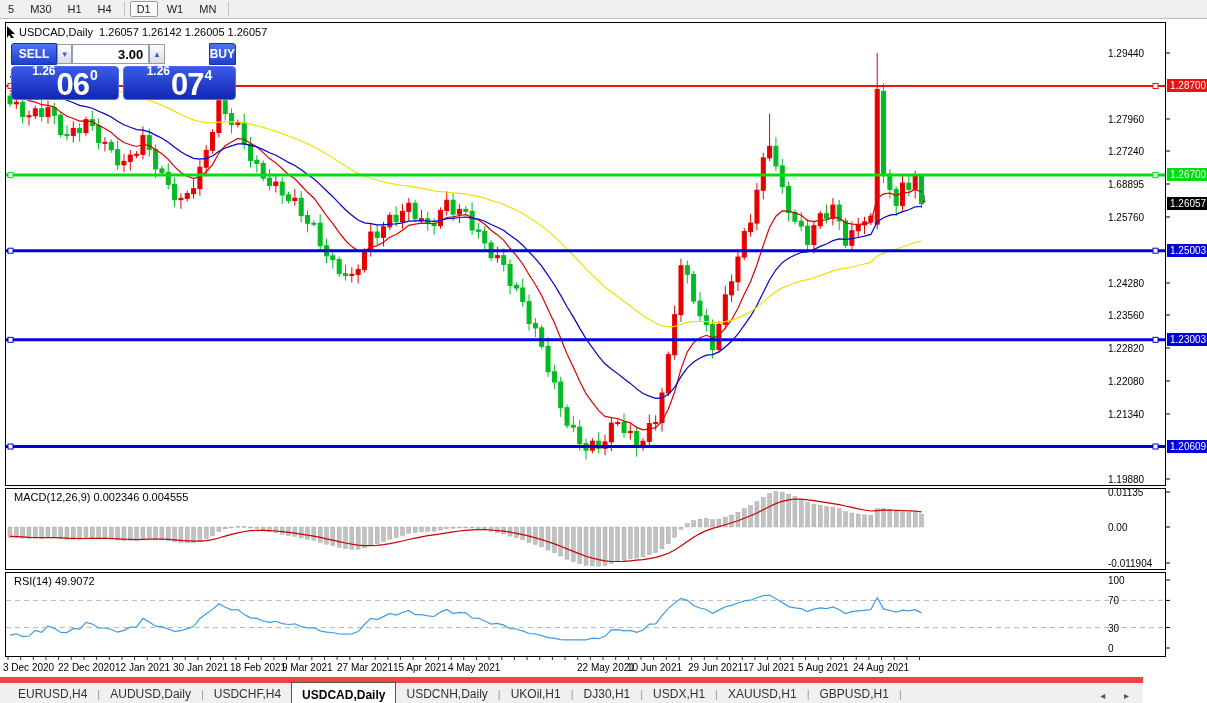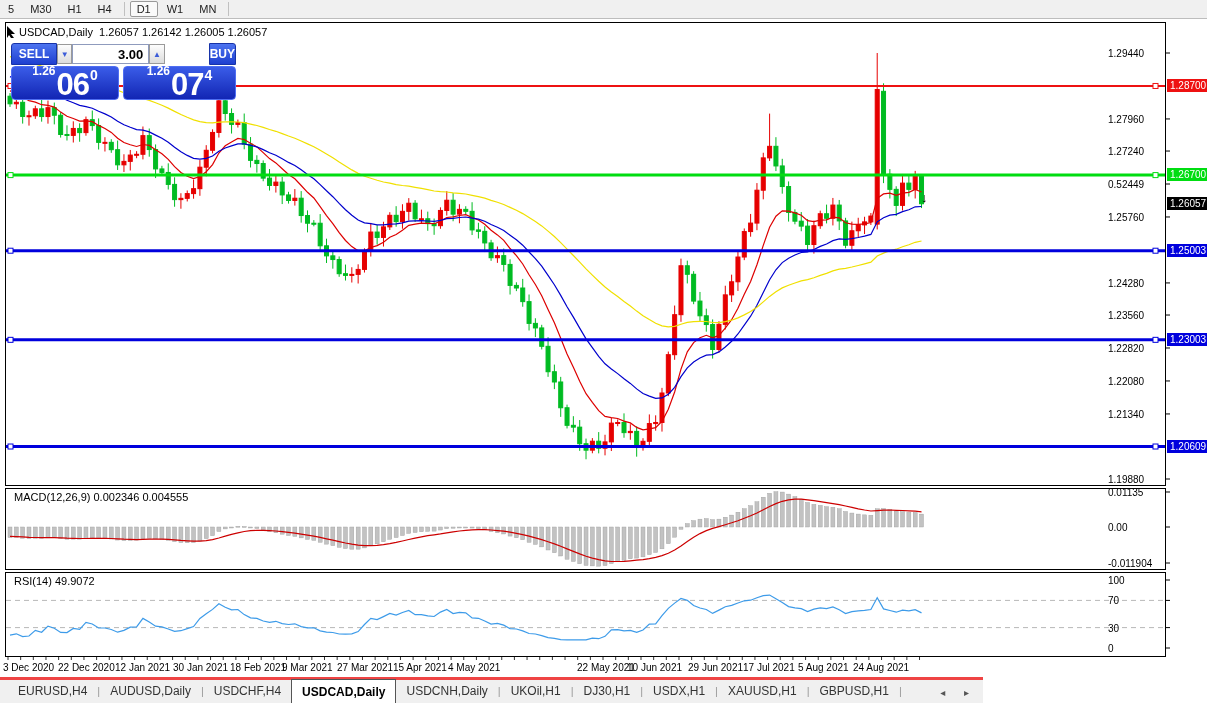"0.52449" div.axis-label { text: 0.52449 -> 1.68895 }
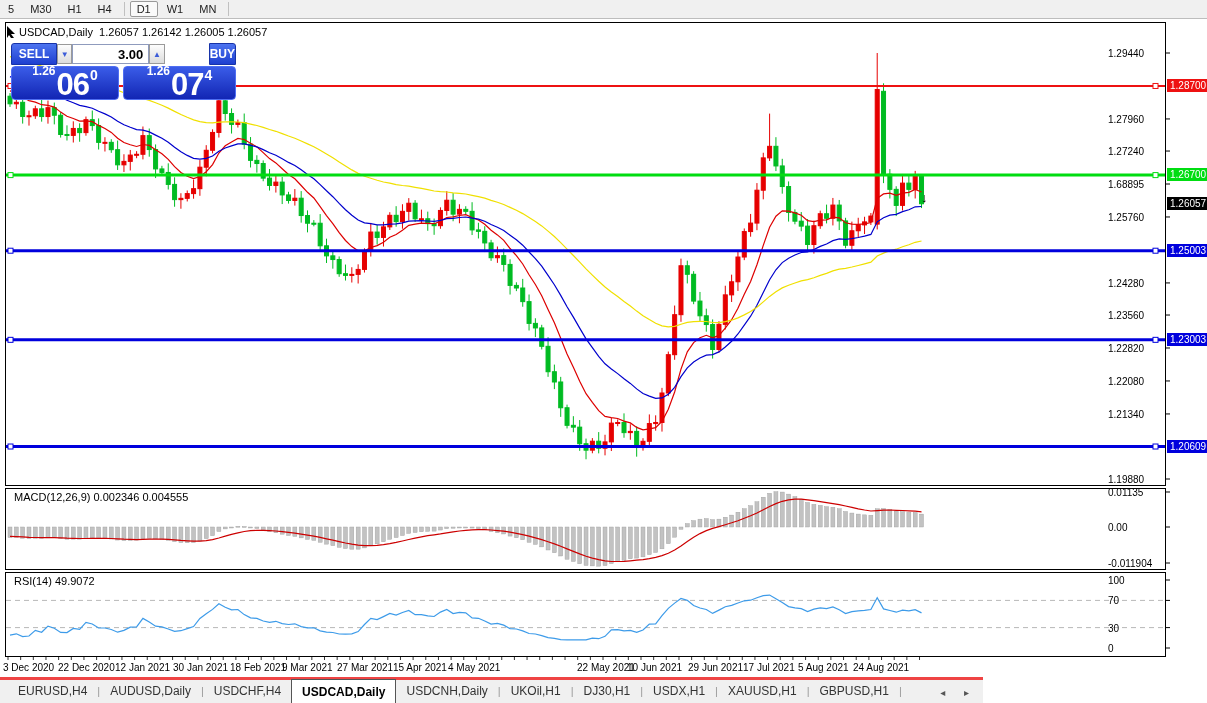"EURUSD,H4" .tabbar { border-top: 3px solid #ef4444 -> 6px solid #ef4444; width: 983px -> 1143px }
